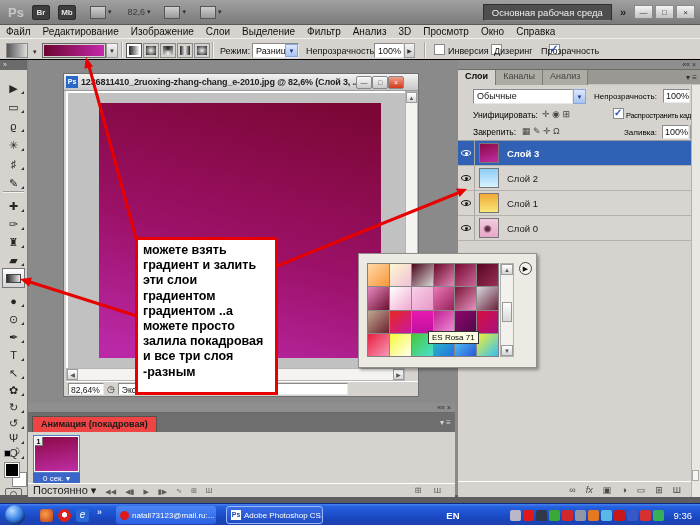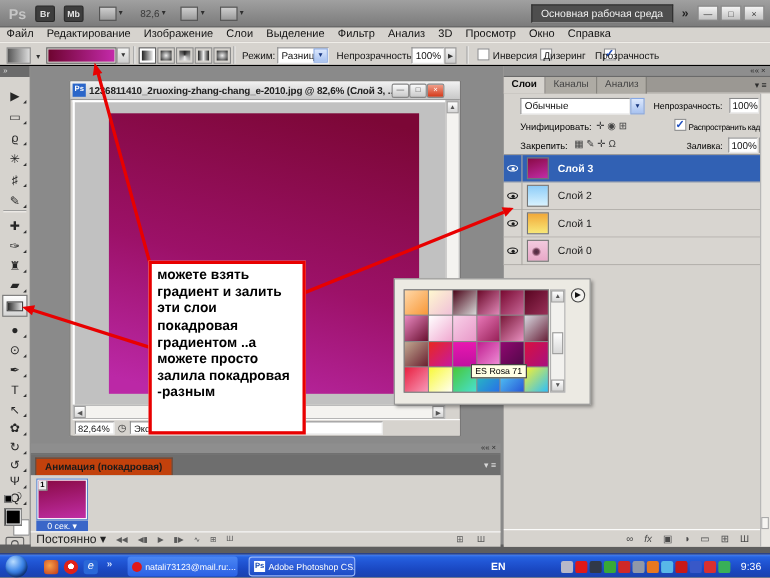"покадровая" div { text: покадровая -> градиентом }
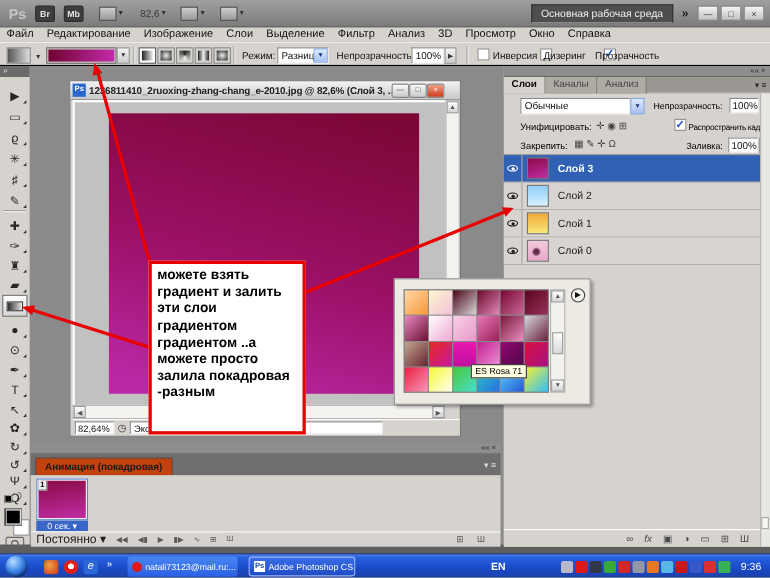"и все три слоя" div { html: none -> <div>и все три слоя</div> }
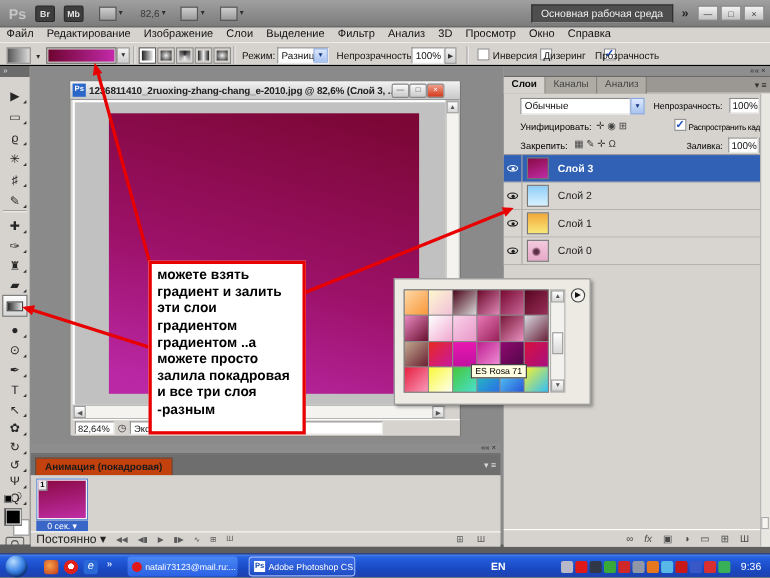"Анимация (покадровая)" #animtab { background: #c2410c -> #ef4444 }
